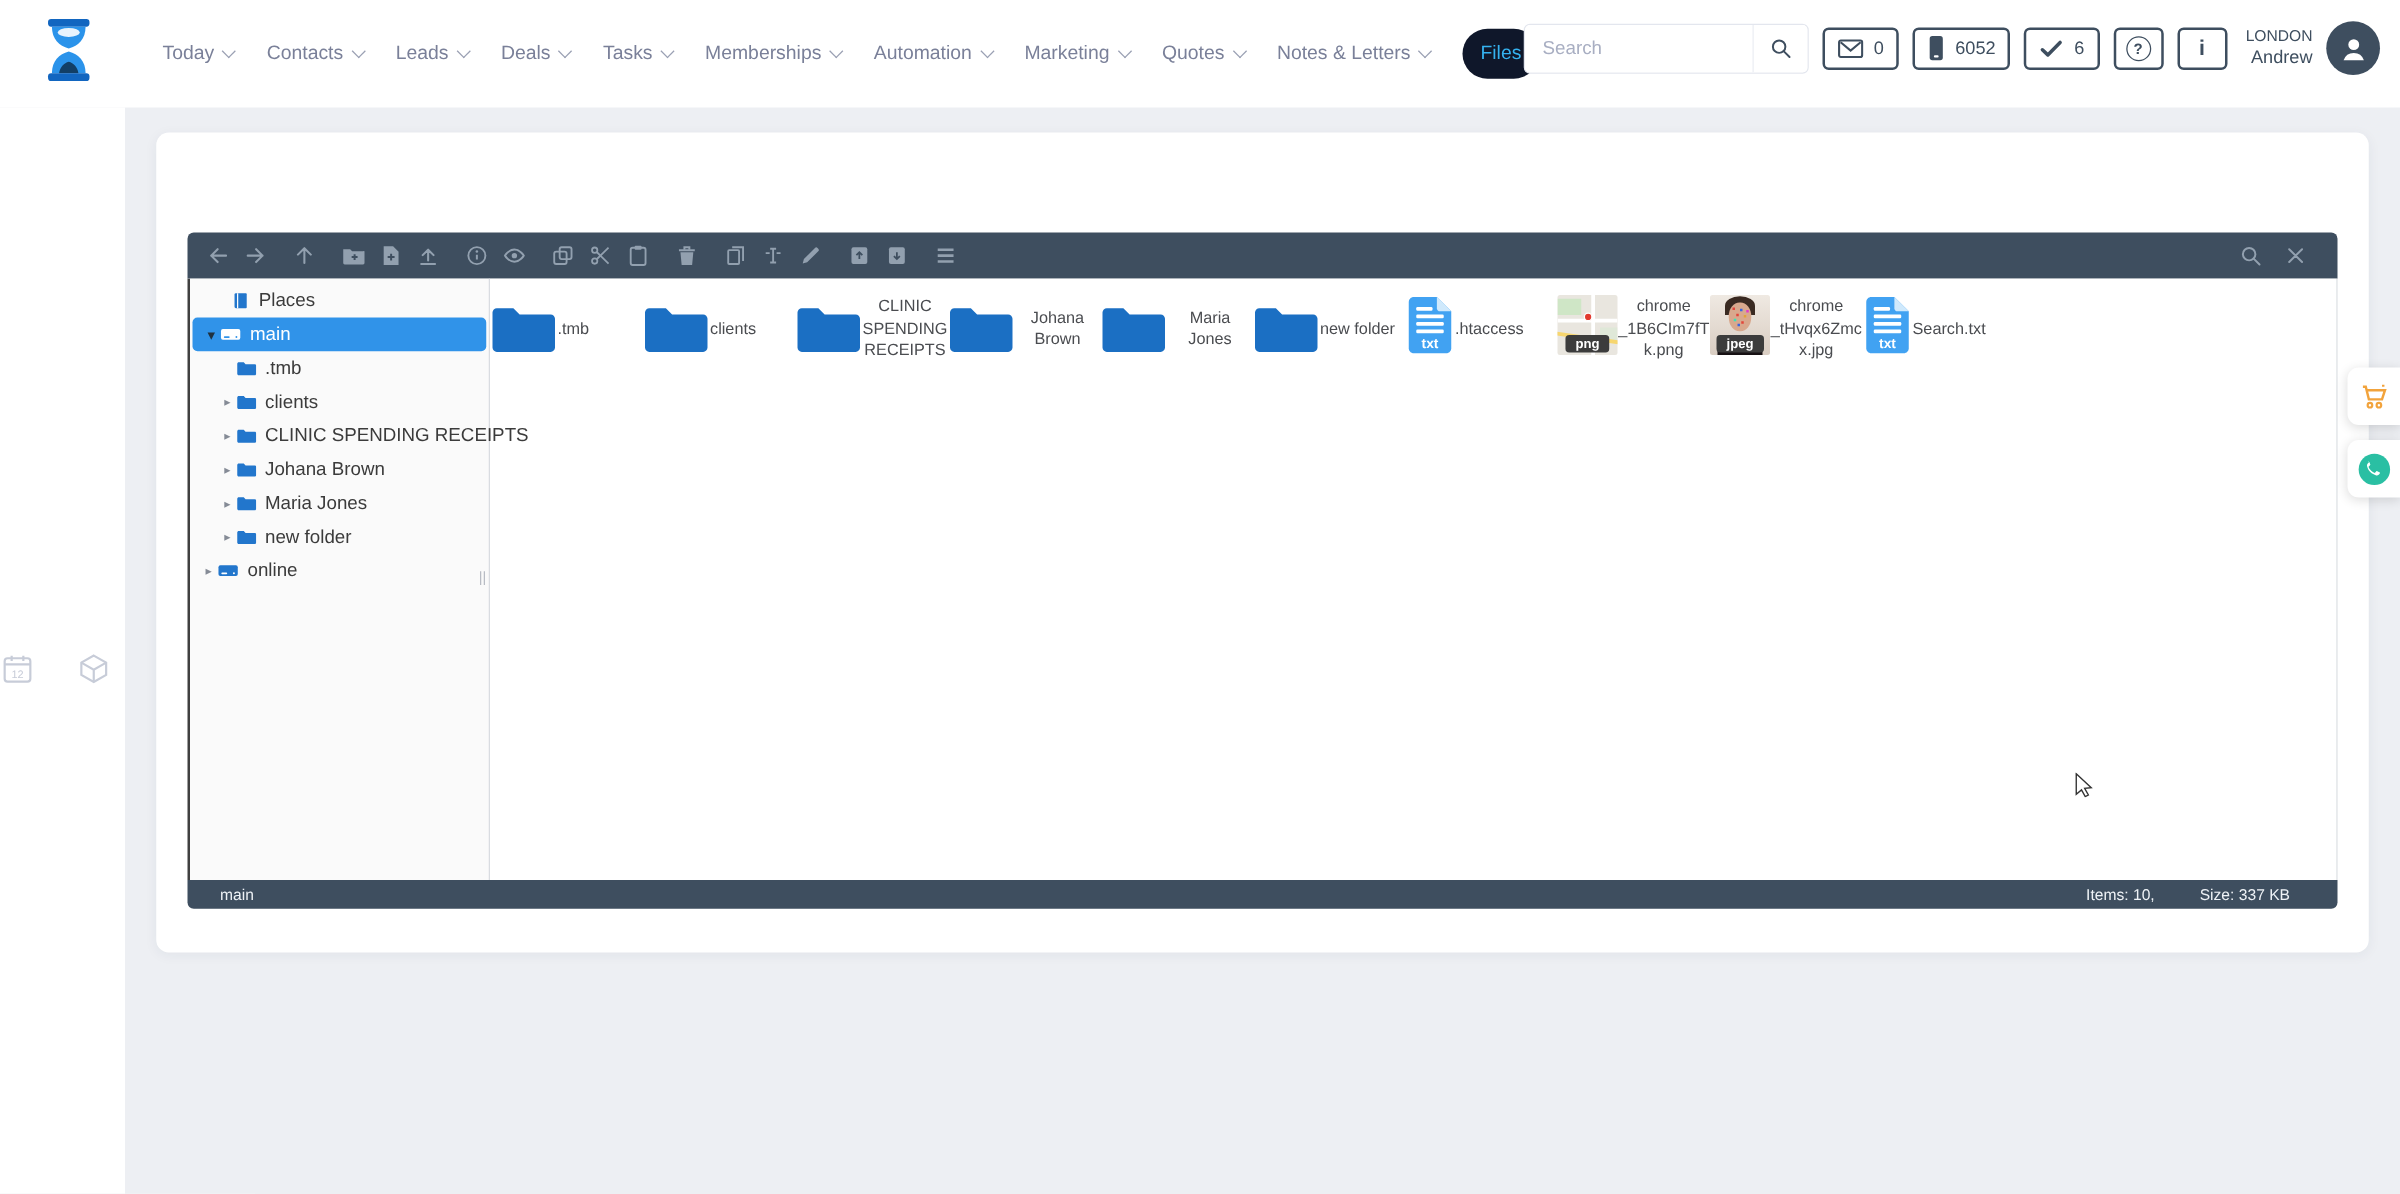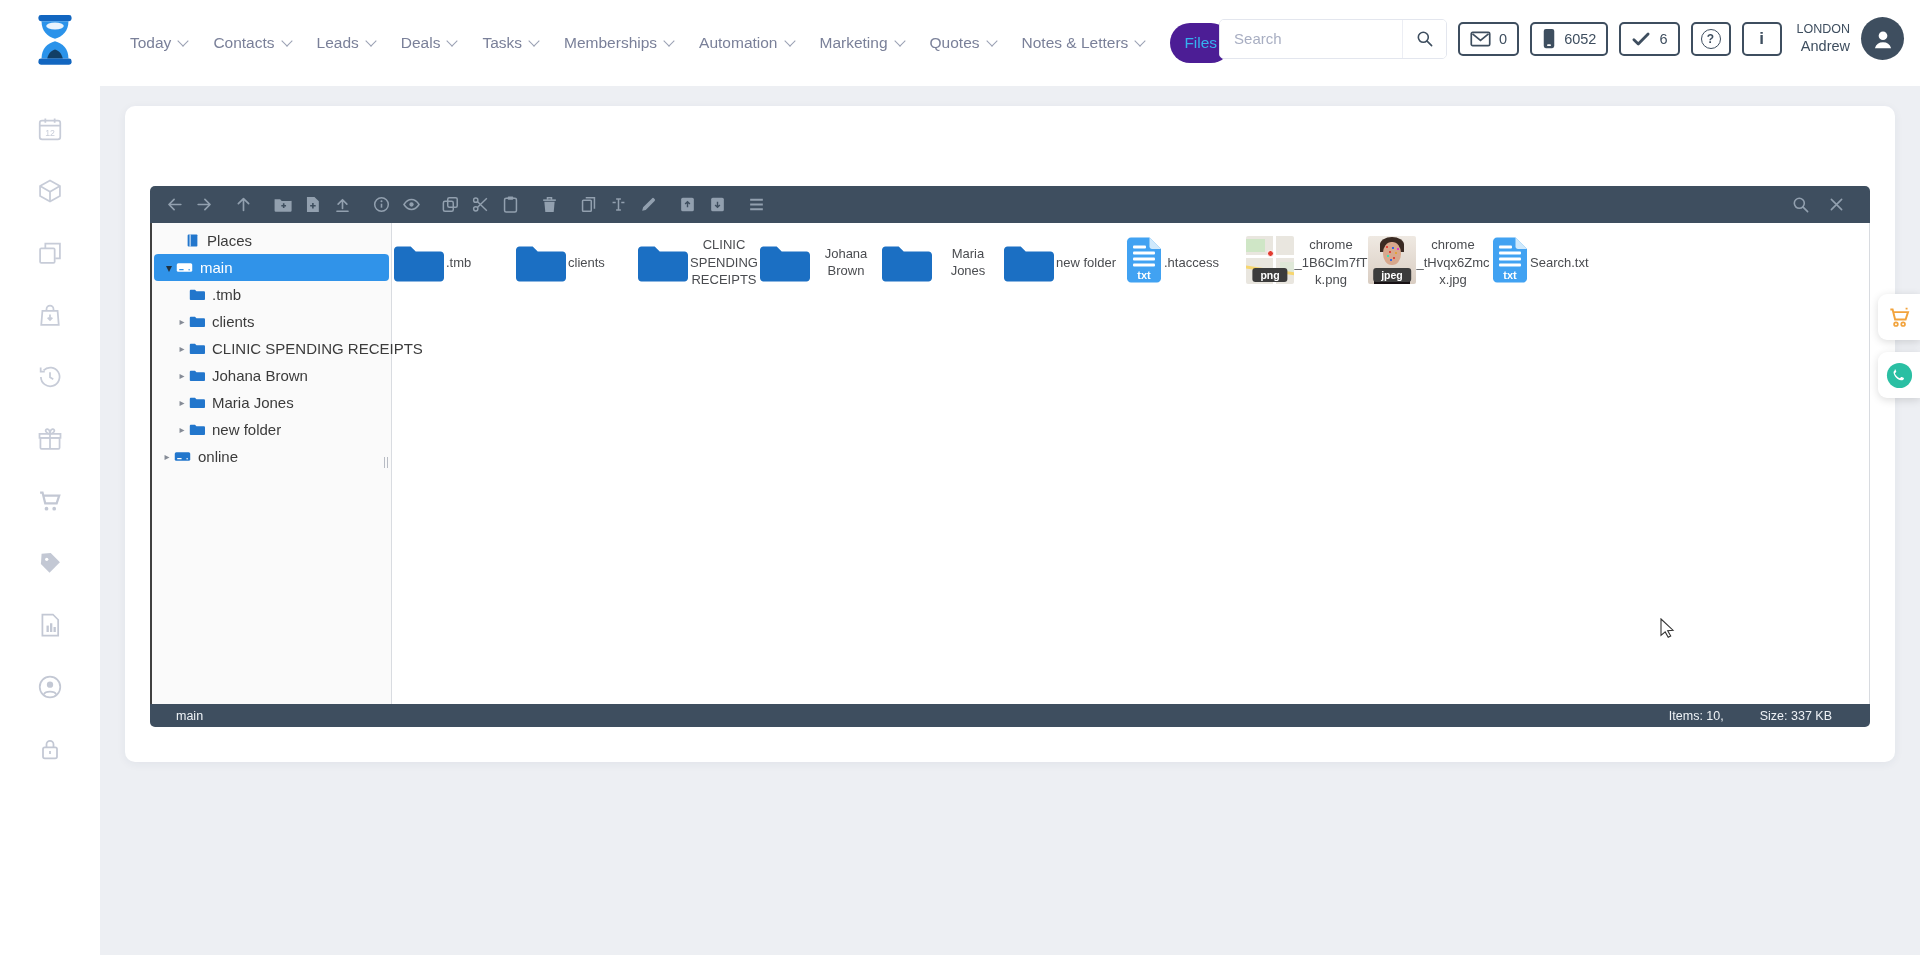"Files" .nav-item.active { background: #4c1d95 -> #0f172a }
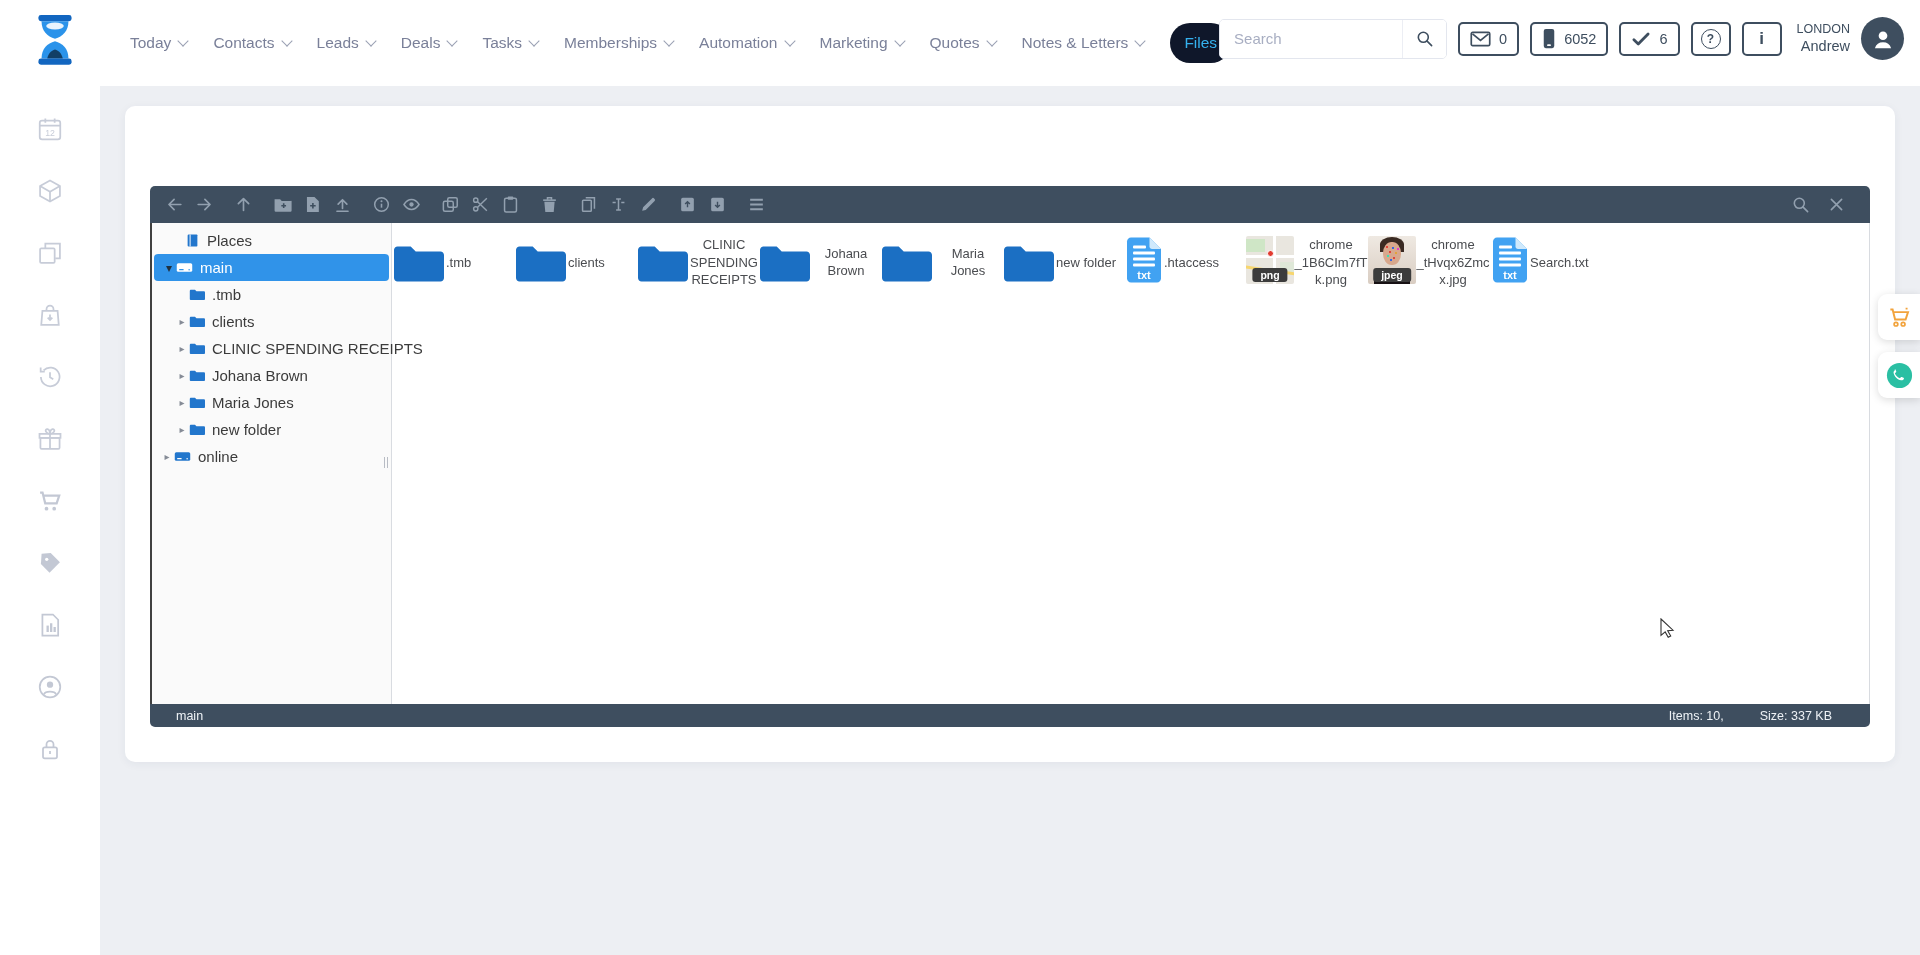"12" .sidebar { flex-direction: column -> row }
